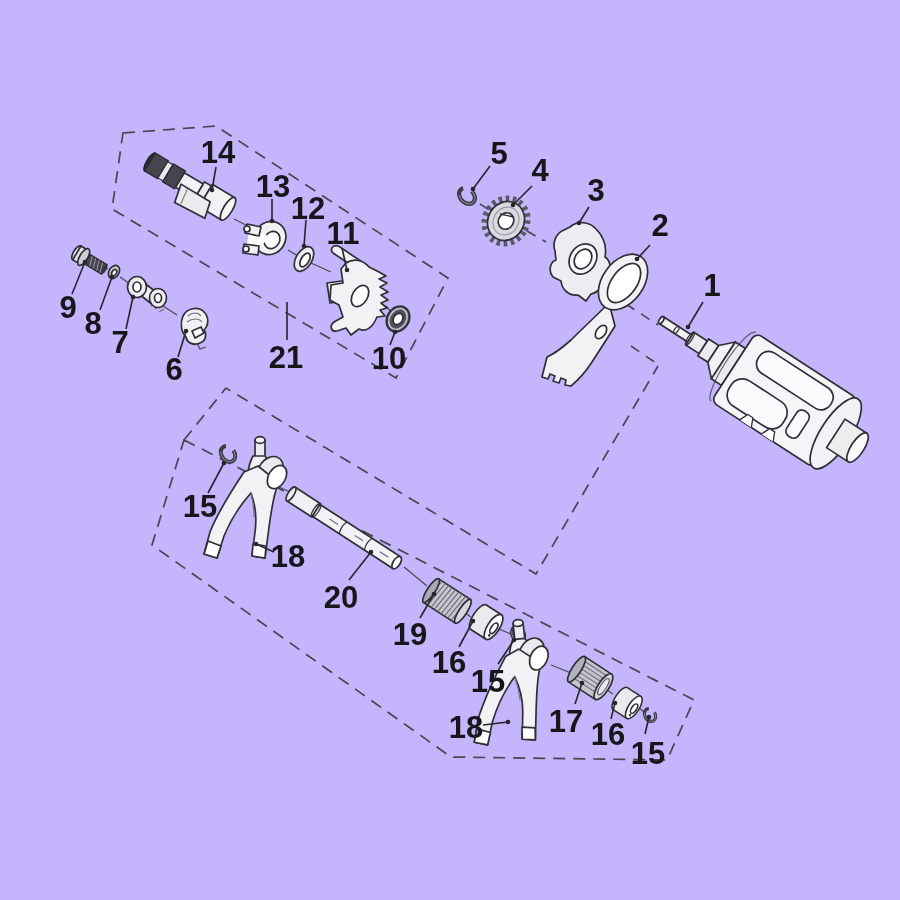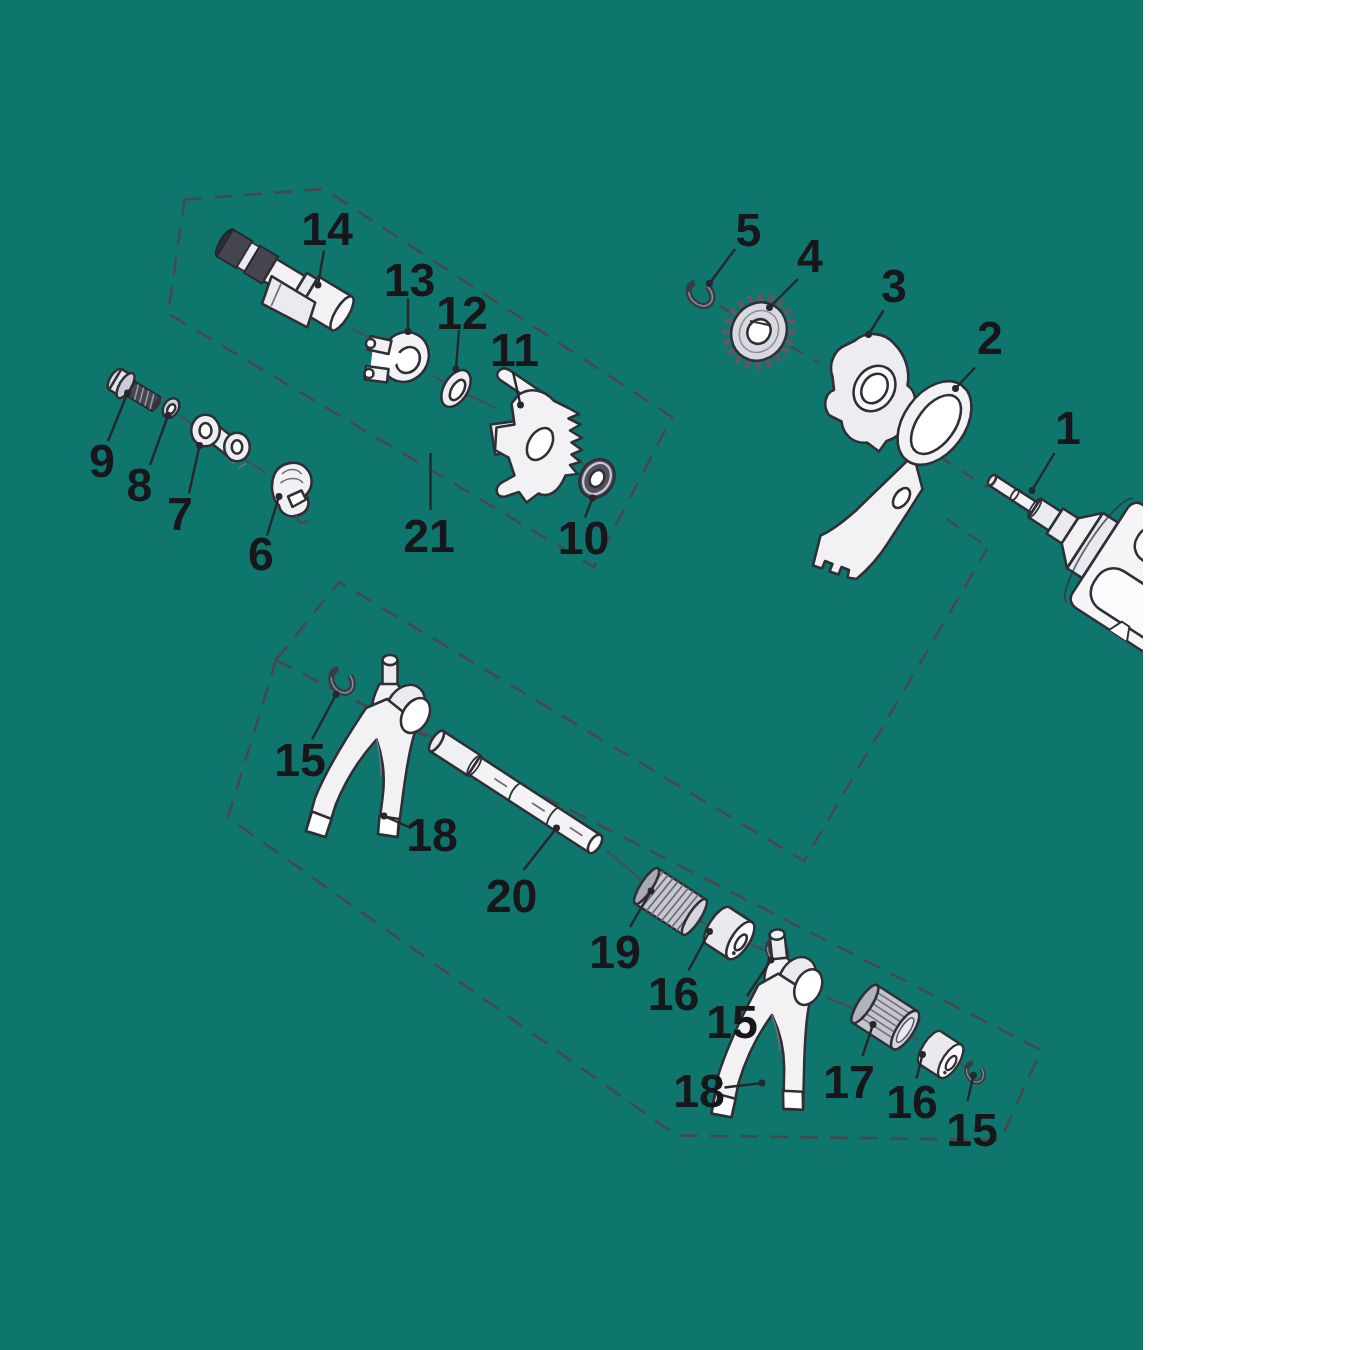"14" .stage { background: #0f766e -> #c4b5fd; width: 762px -> 900px }
